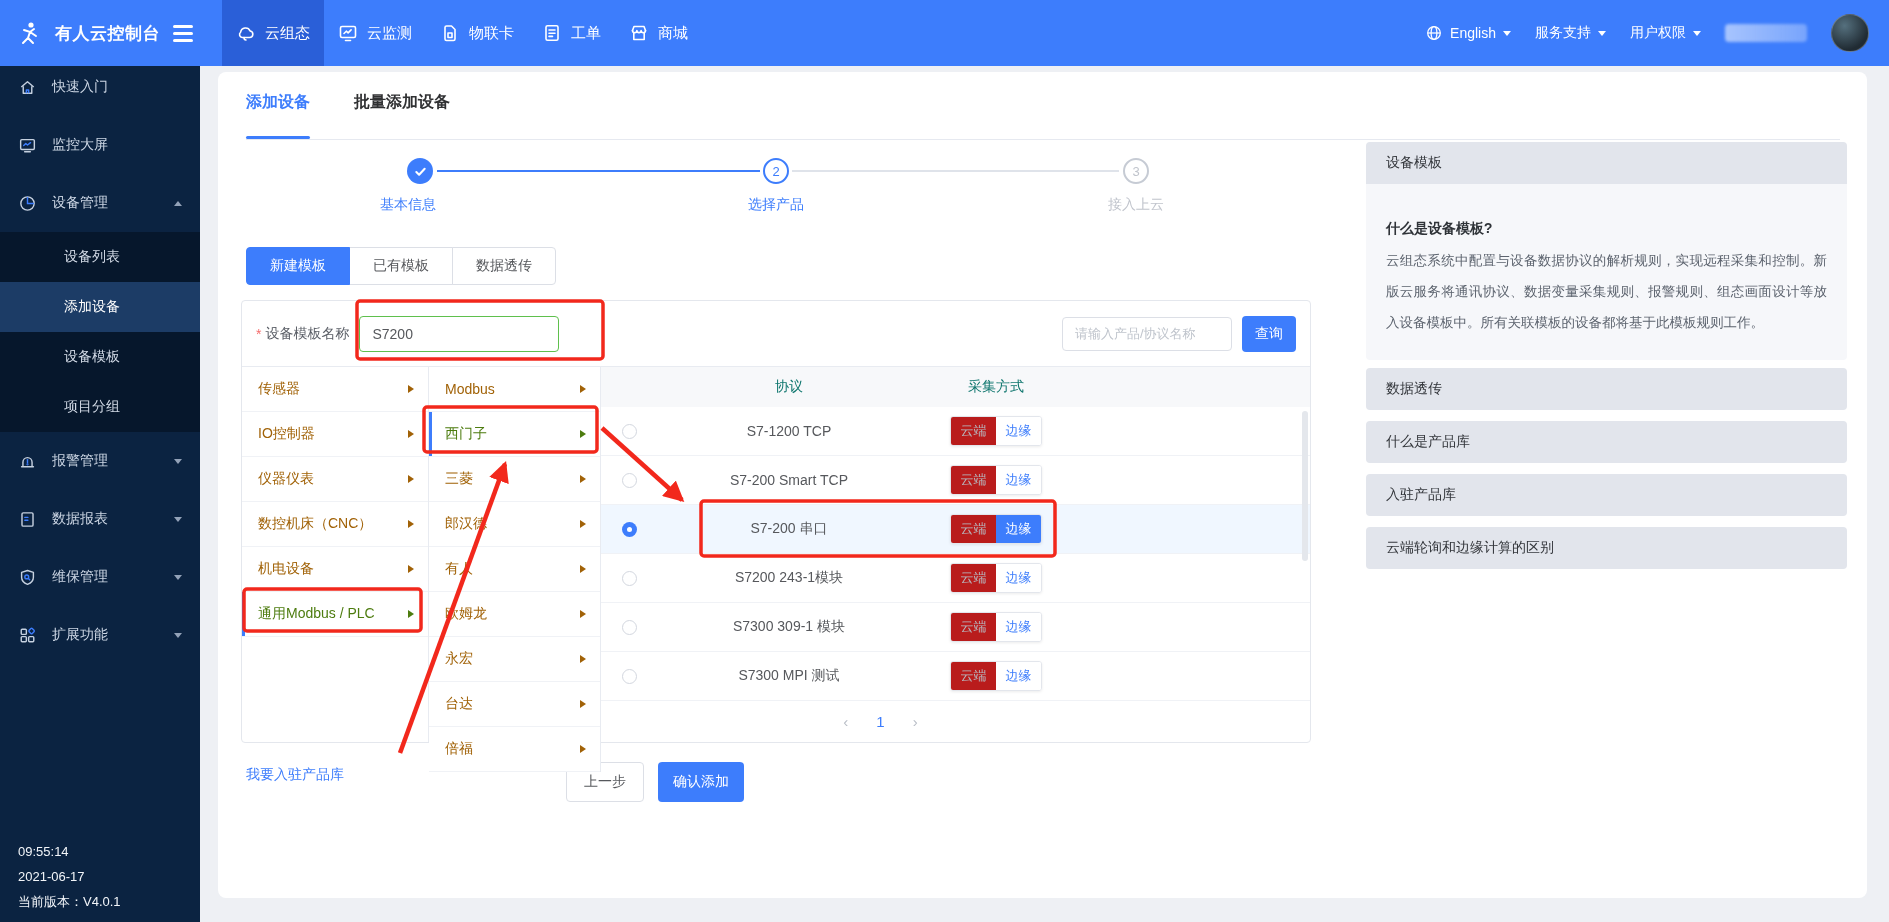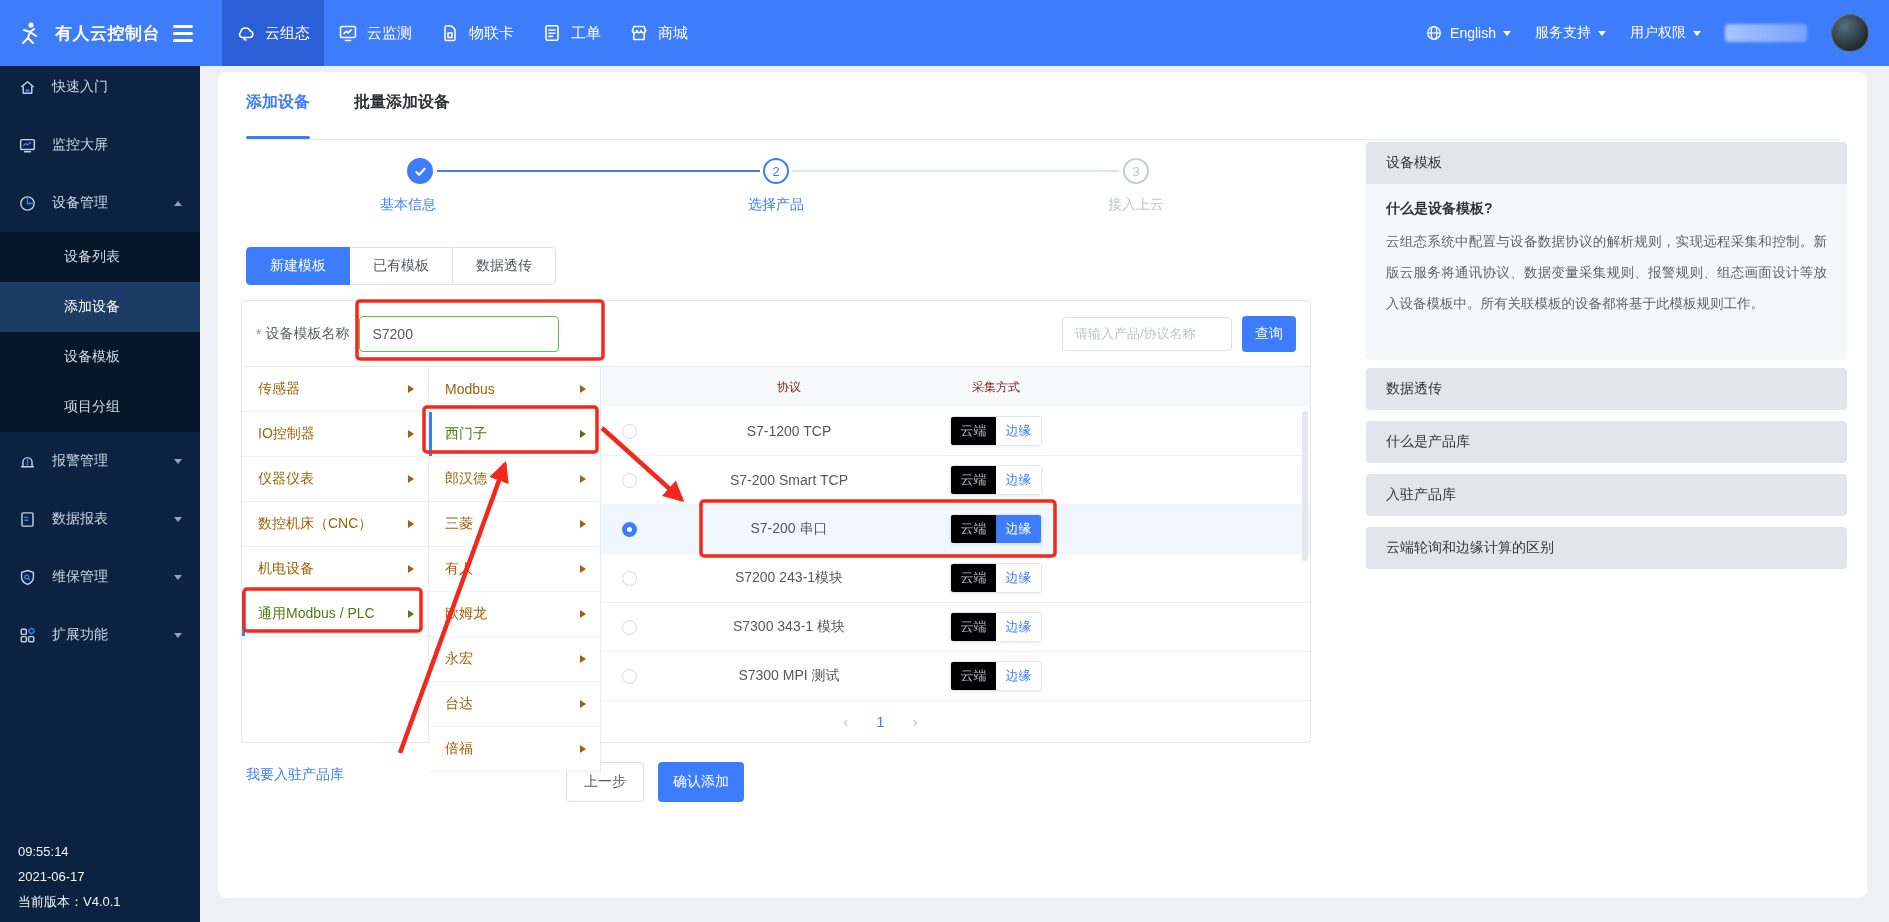"什么是设备模板?" .hp1-body { font-family: none -> Liberation Mono, monospace; padding: 16px 20px -> 36px 20px }
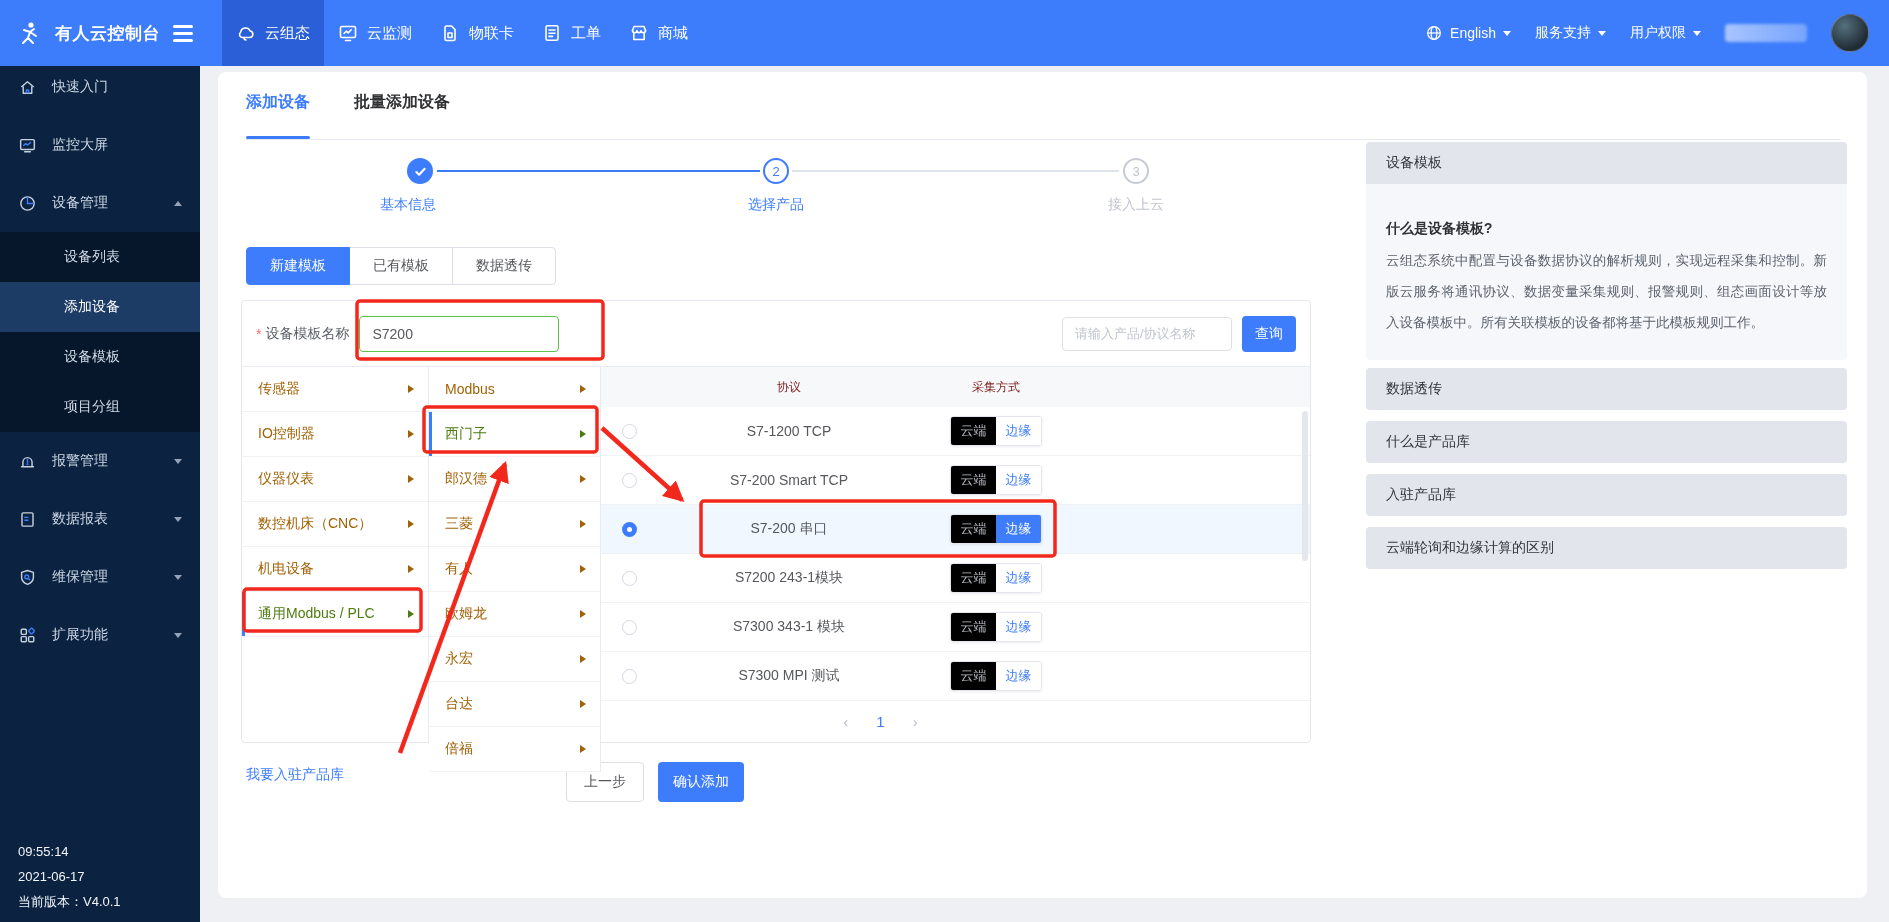"协议" .proto-head { color: #7f1d1d -> #0f766e; font-size: 12px -> 14px }
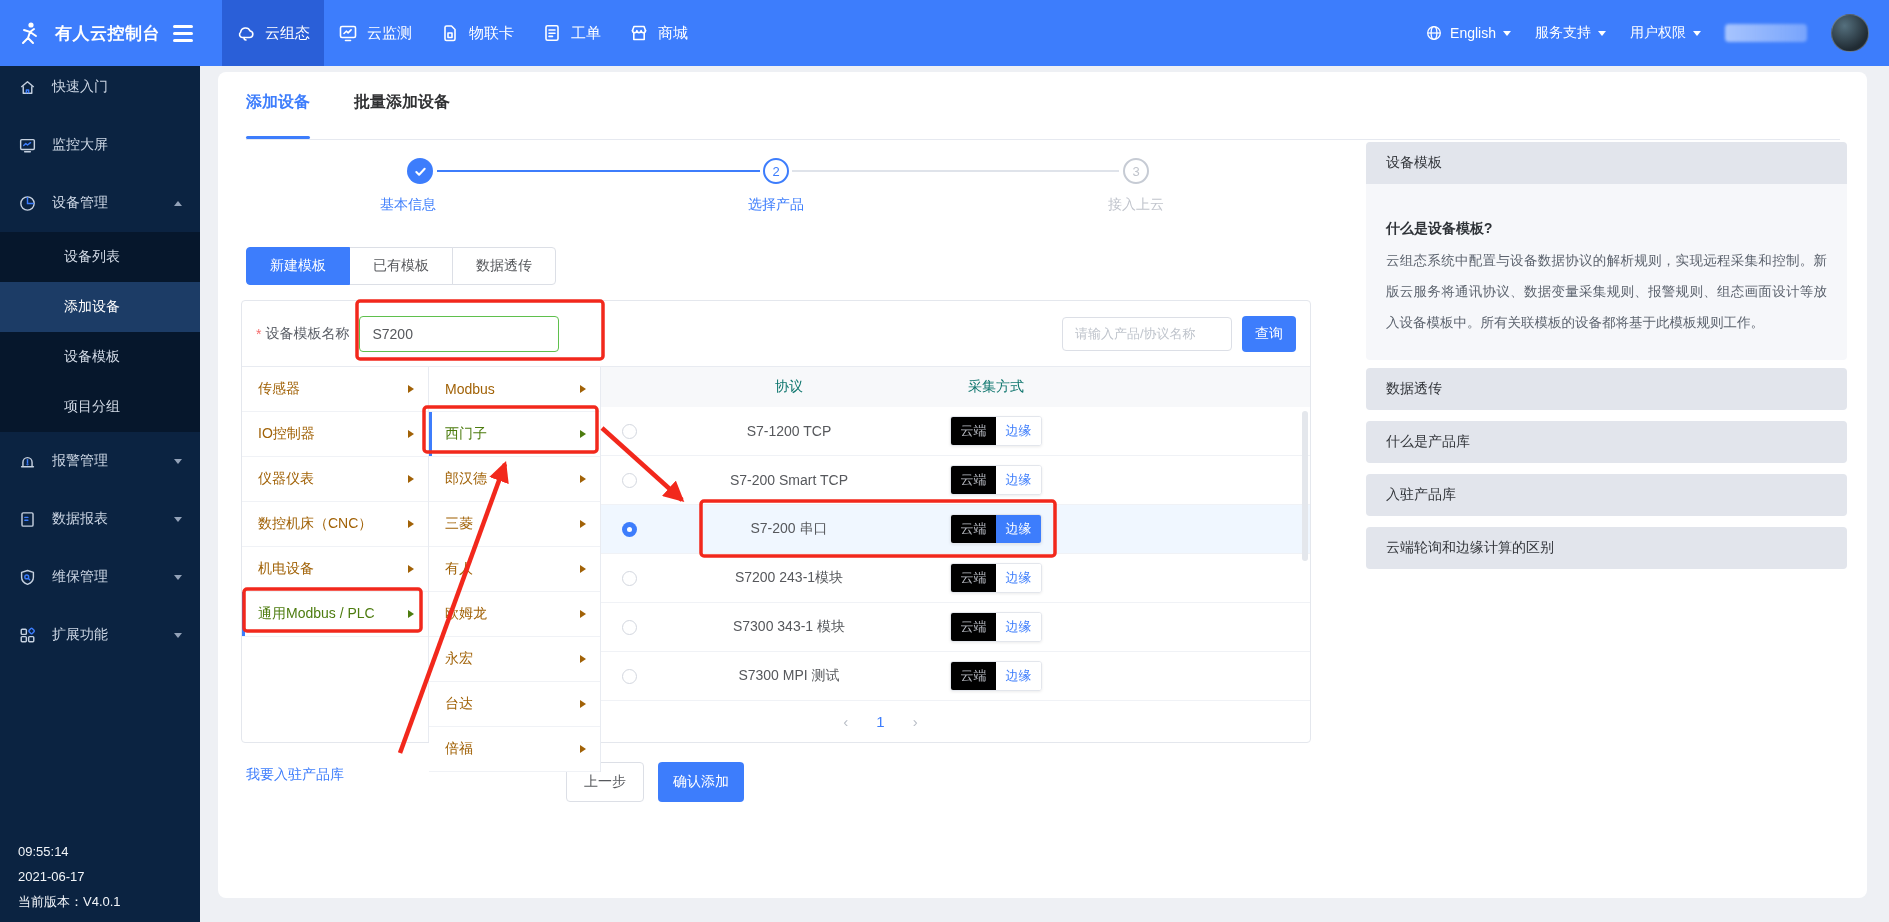"云端" .seg-cloud { background: #000000 -> #b91c1c }
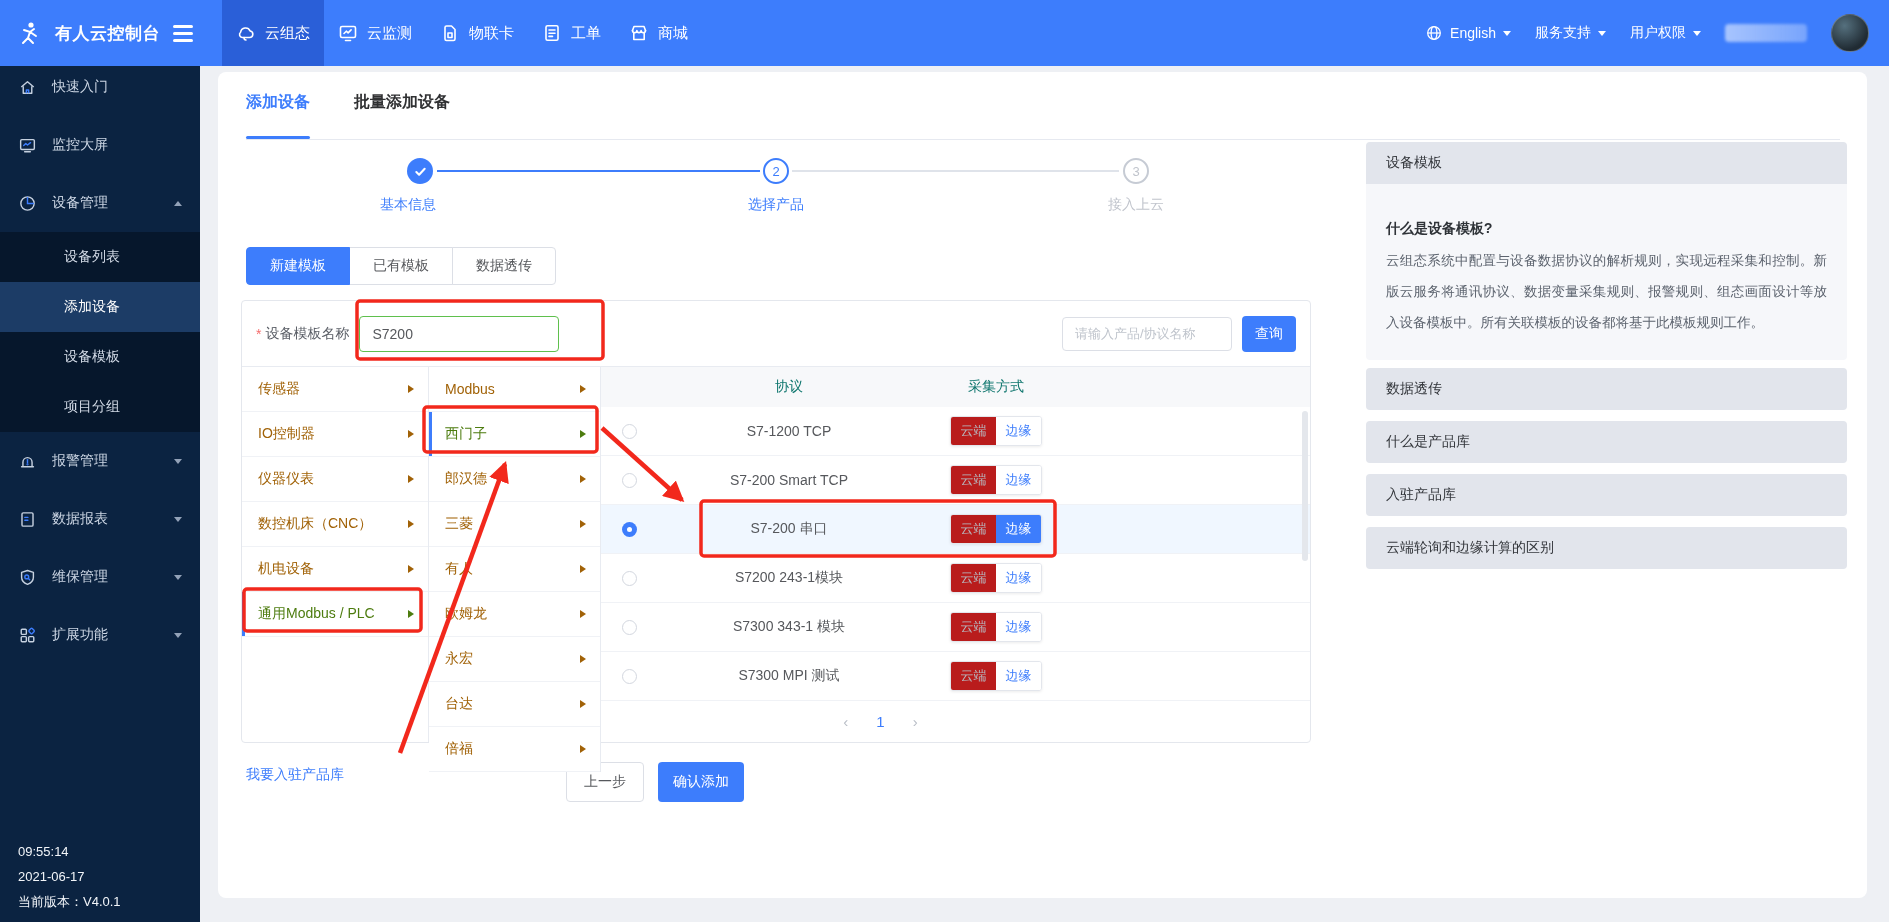"郎汉德" div.brand-row { order: before "三菱" -> after "三菱" }
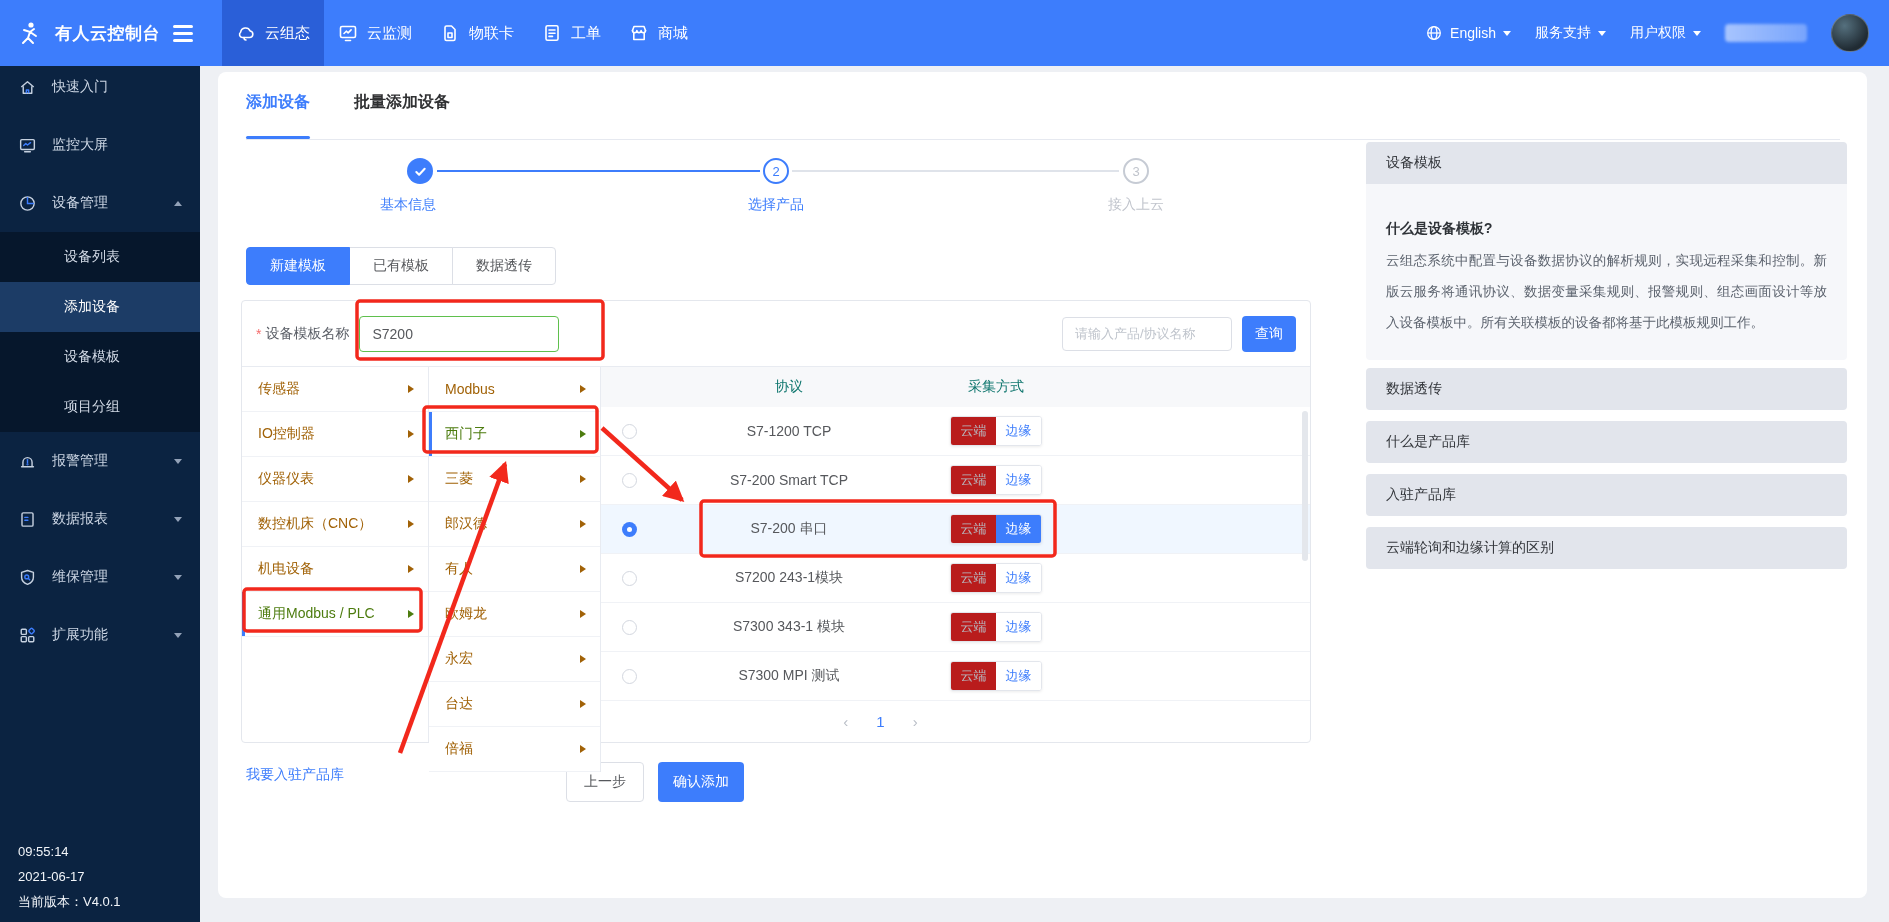"S7300 343-1 模块" span.pname { text: S7300 343-1 -> S7300 309-1 }
